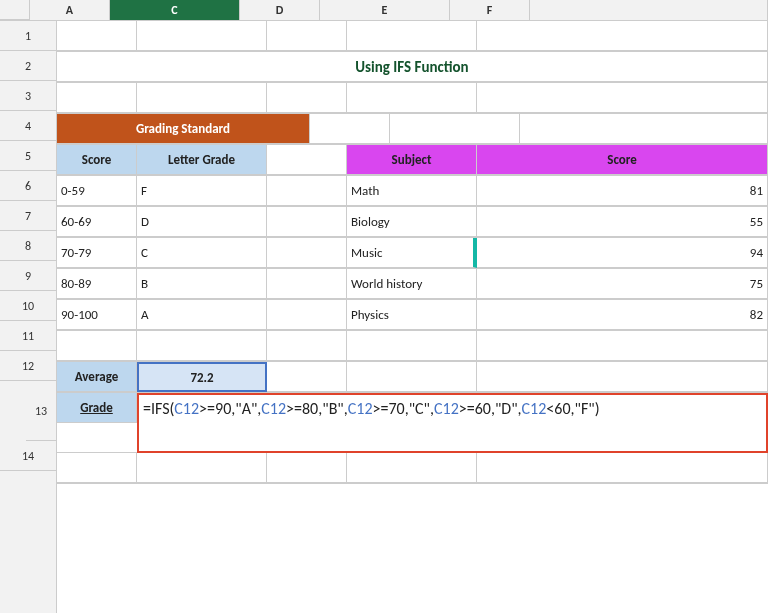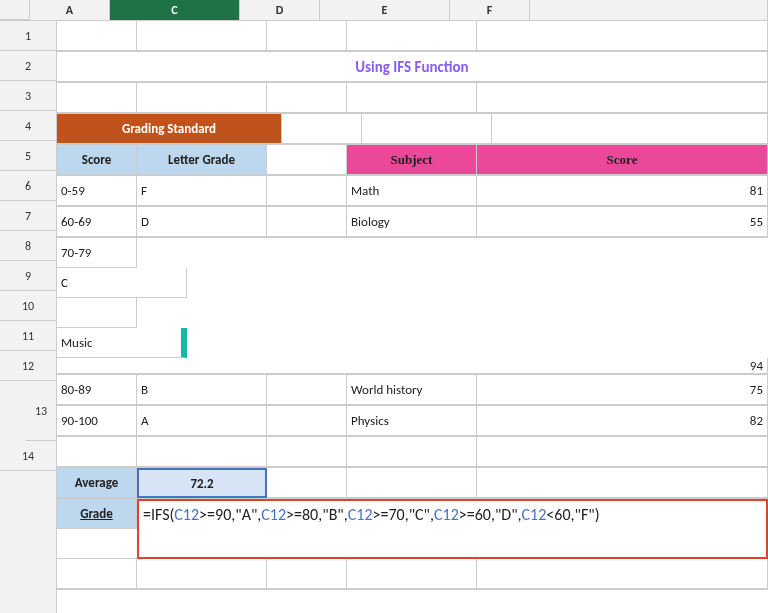"Using IFS Function" .title-cell { color: #8b5cf6 -> #14532d }
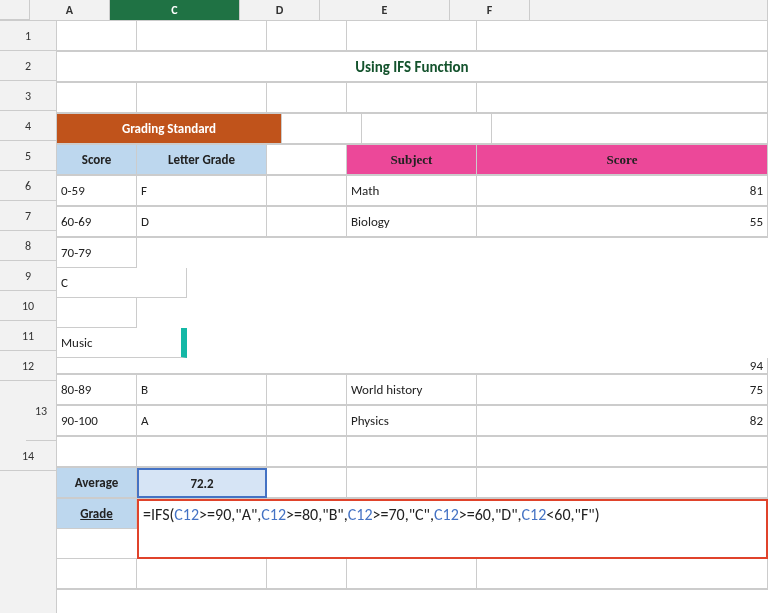"Grading Standard" div.cell { width: 225px -> 253px }
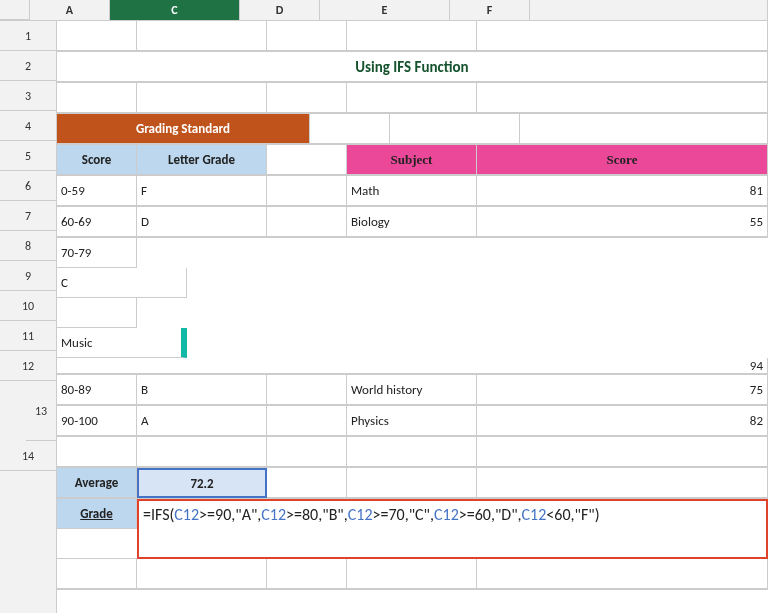"Subject" .right-table-header { background: #ec4899 -> #d946ef; font-family: Liberation Serif, serif -> none }
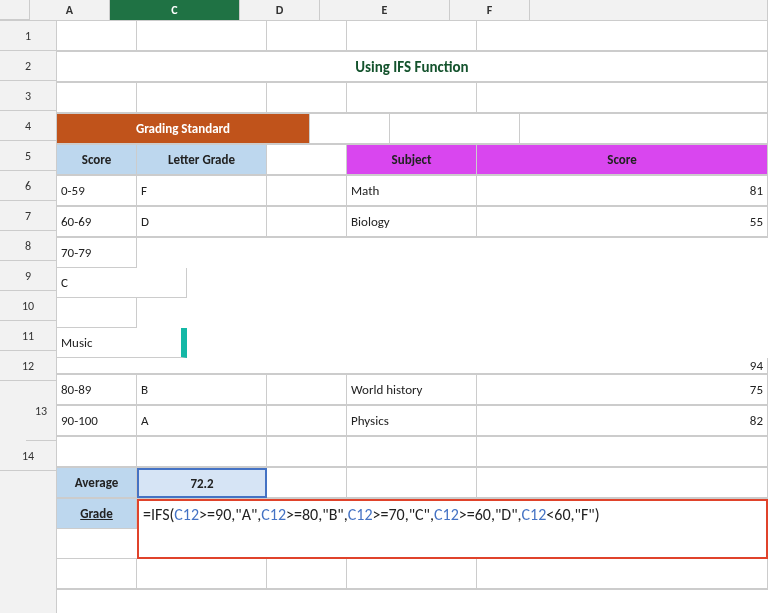"70-79" div { flex-direction: column -> none }
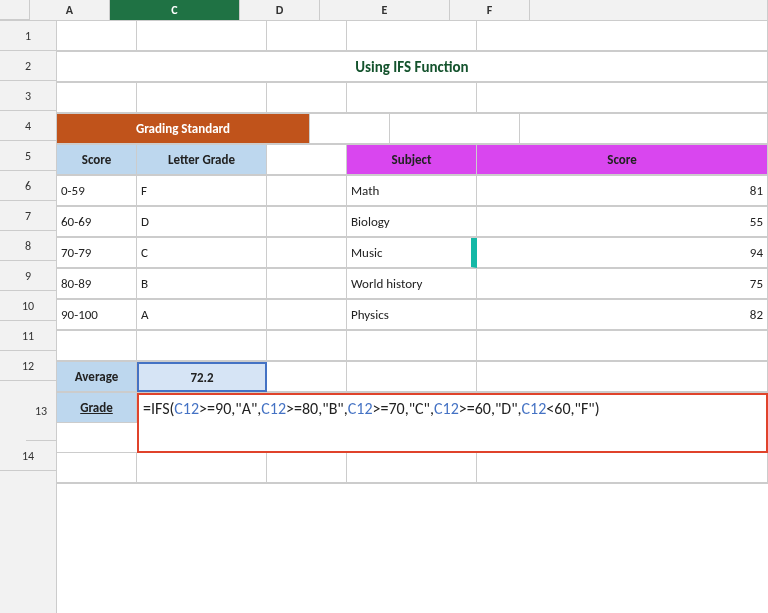"Music" div.cell { border-right: 6px solid #14b8a6 -> 4px solid #14b8a6 }
